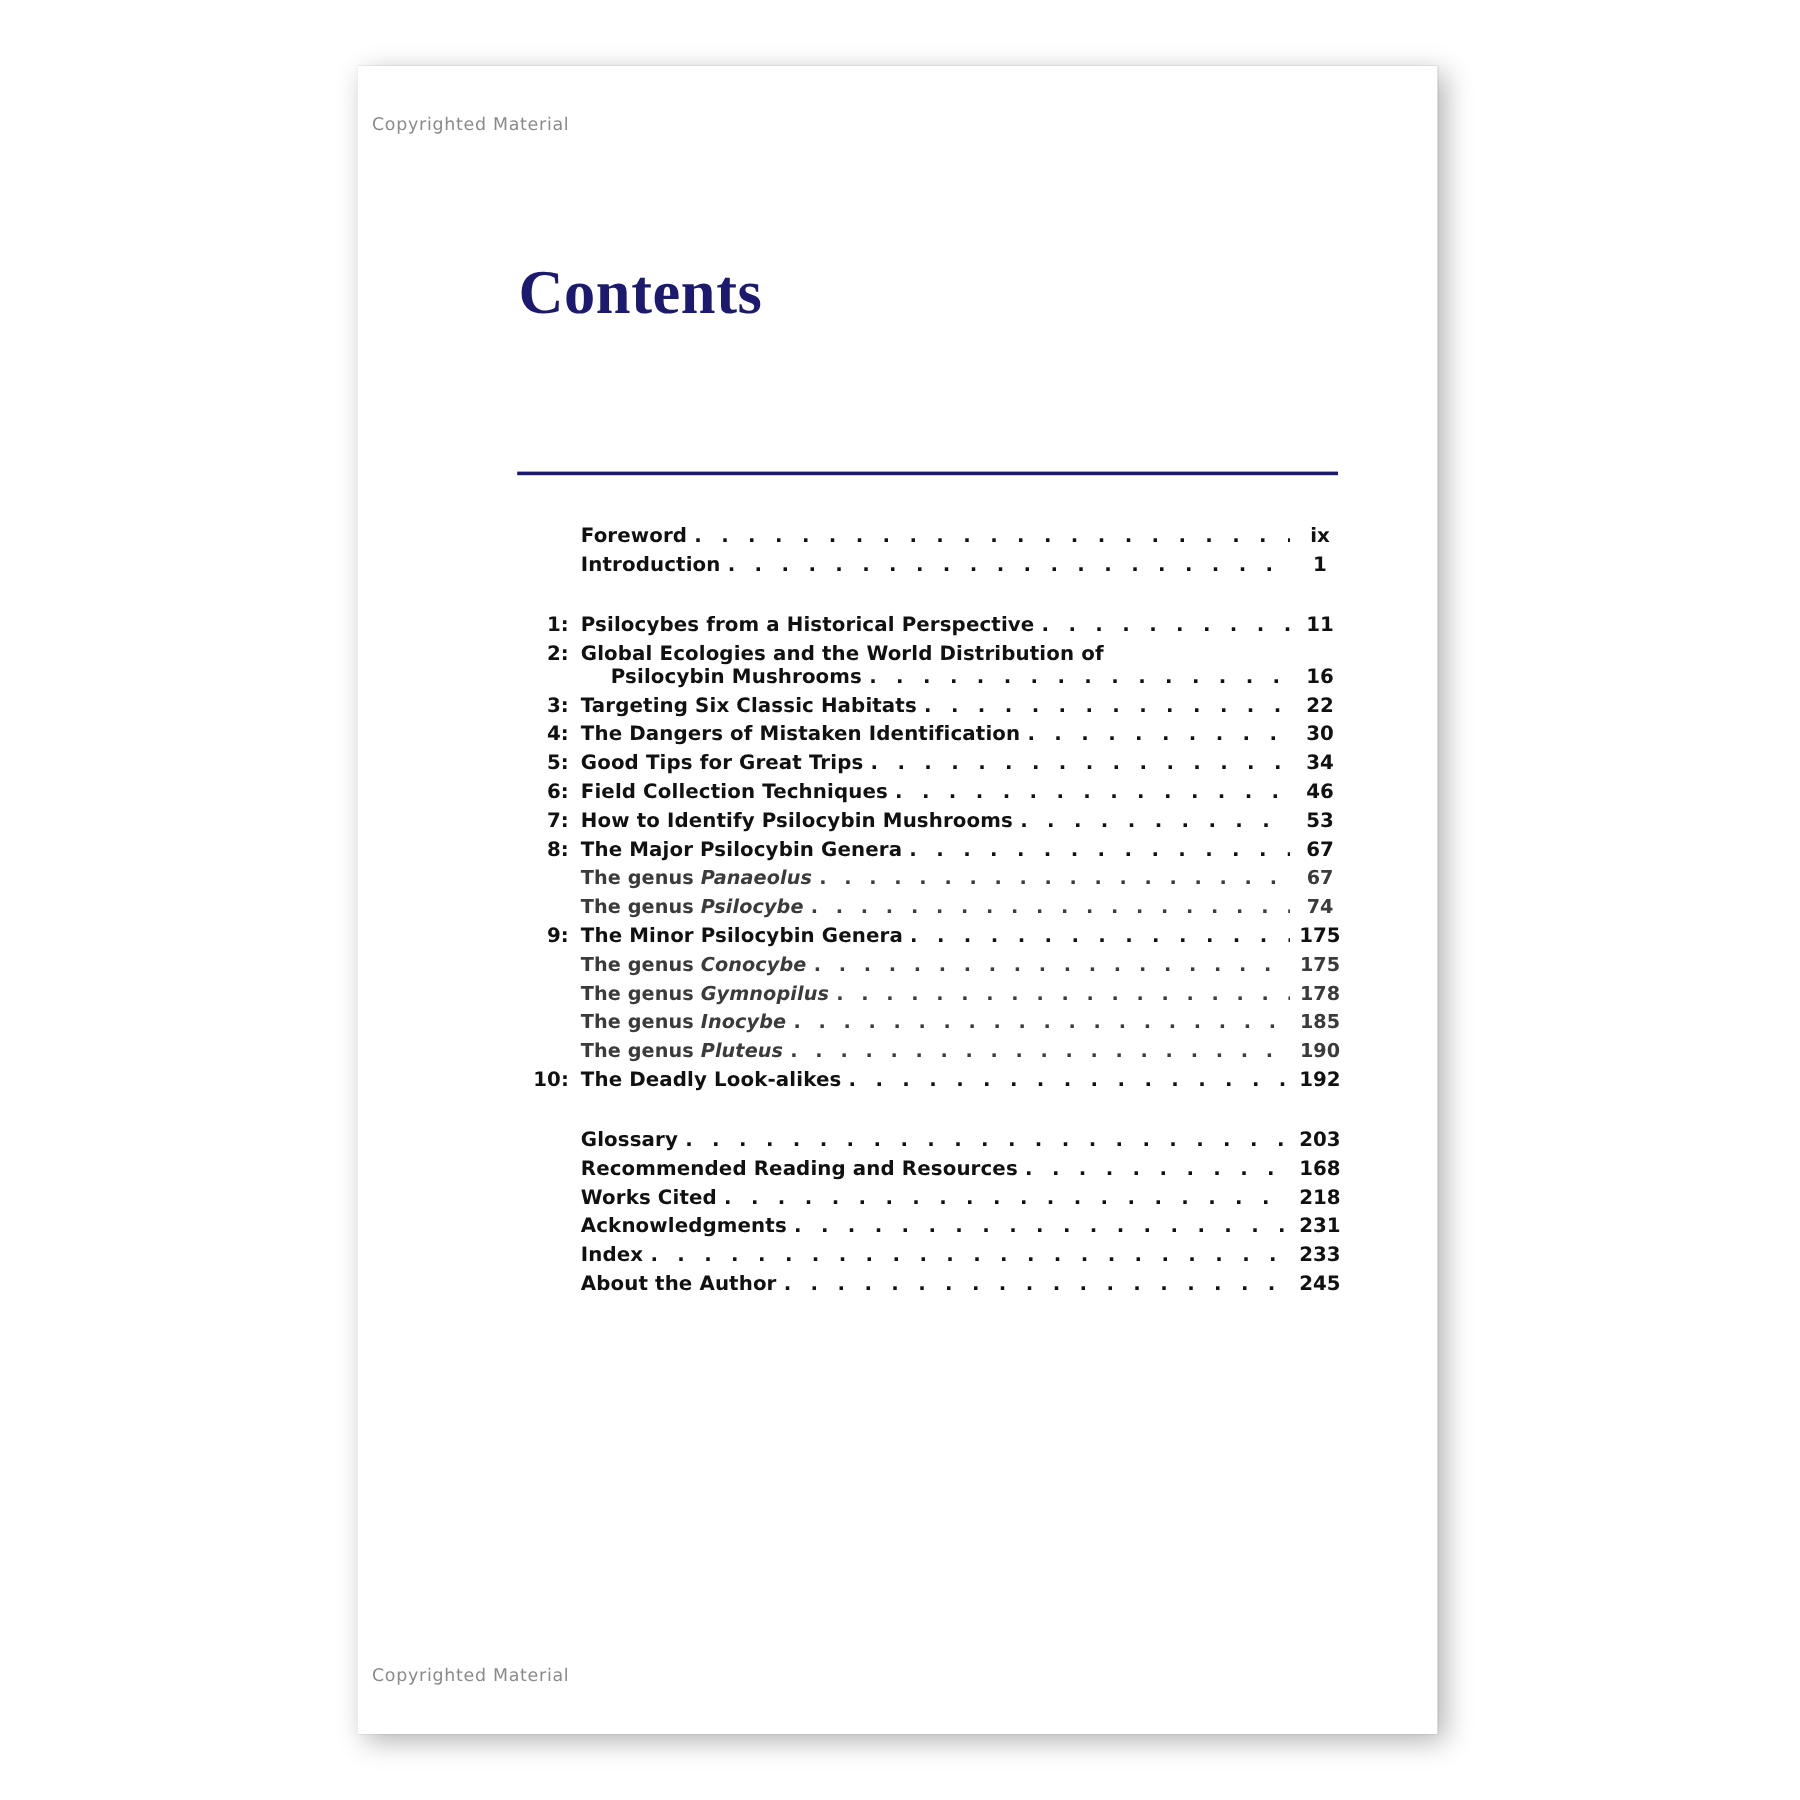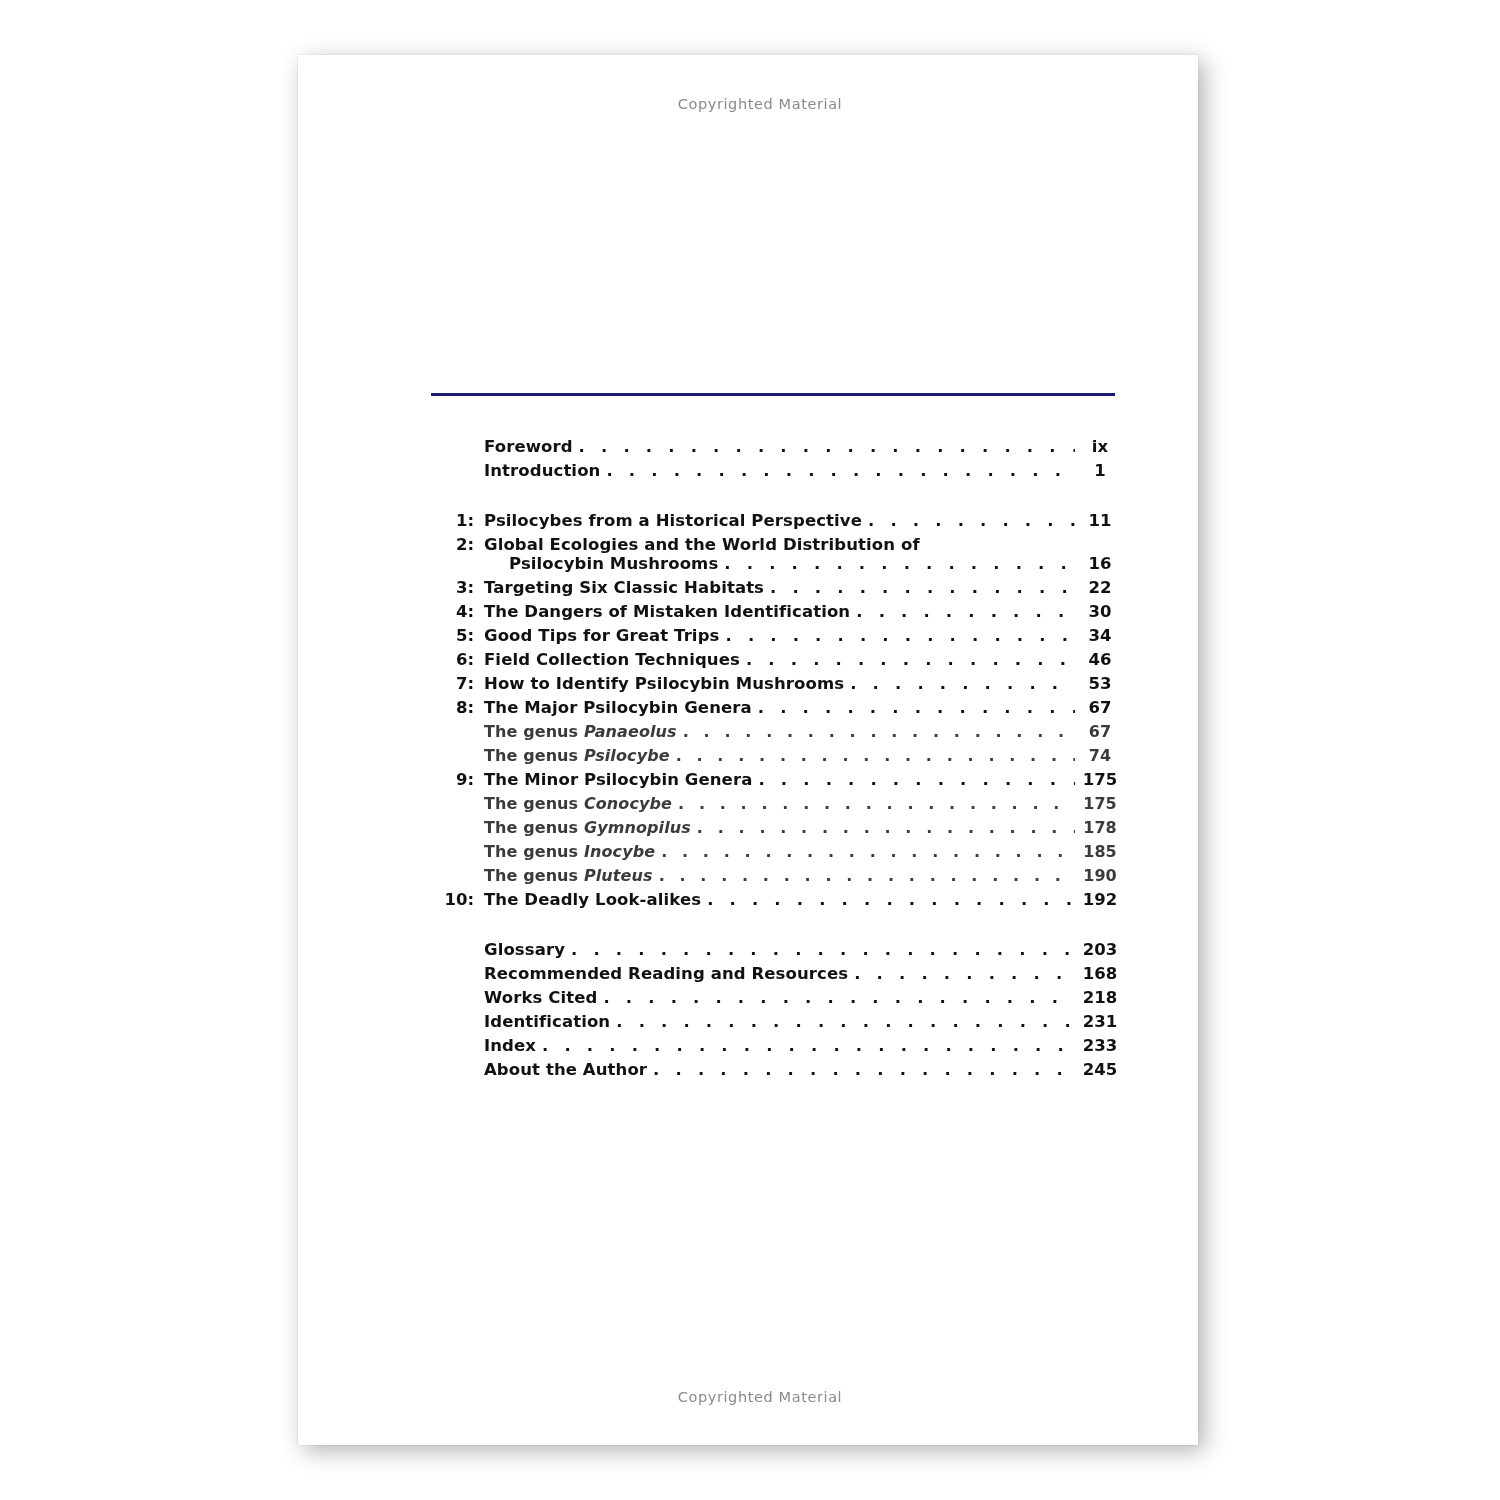"Copyrighted Material" .watermark { text-align: center -> none }
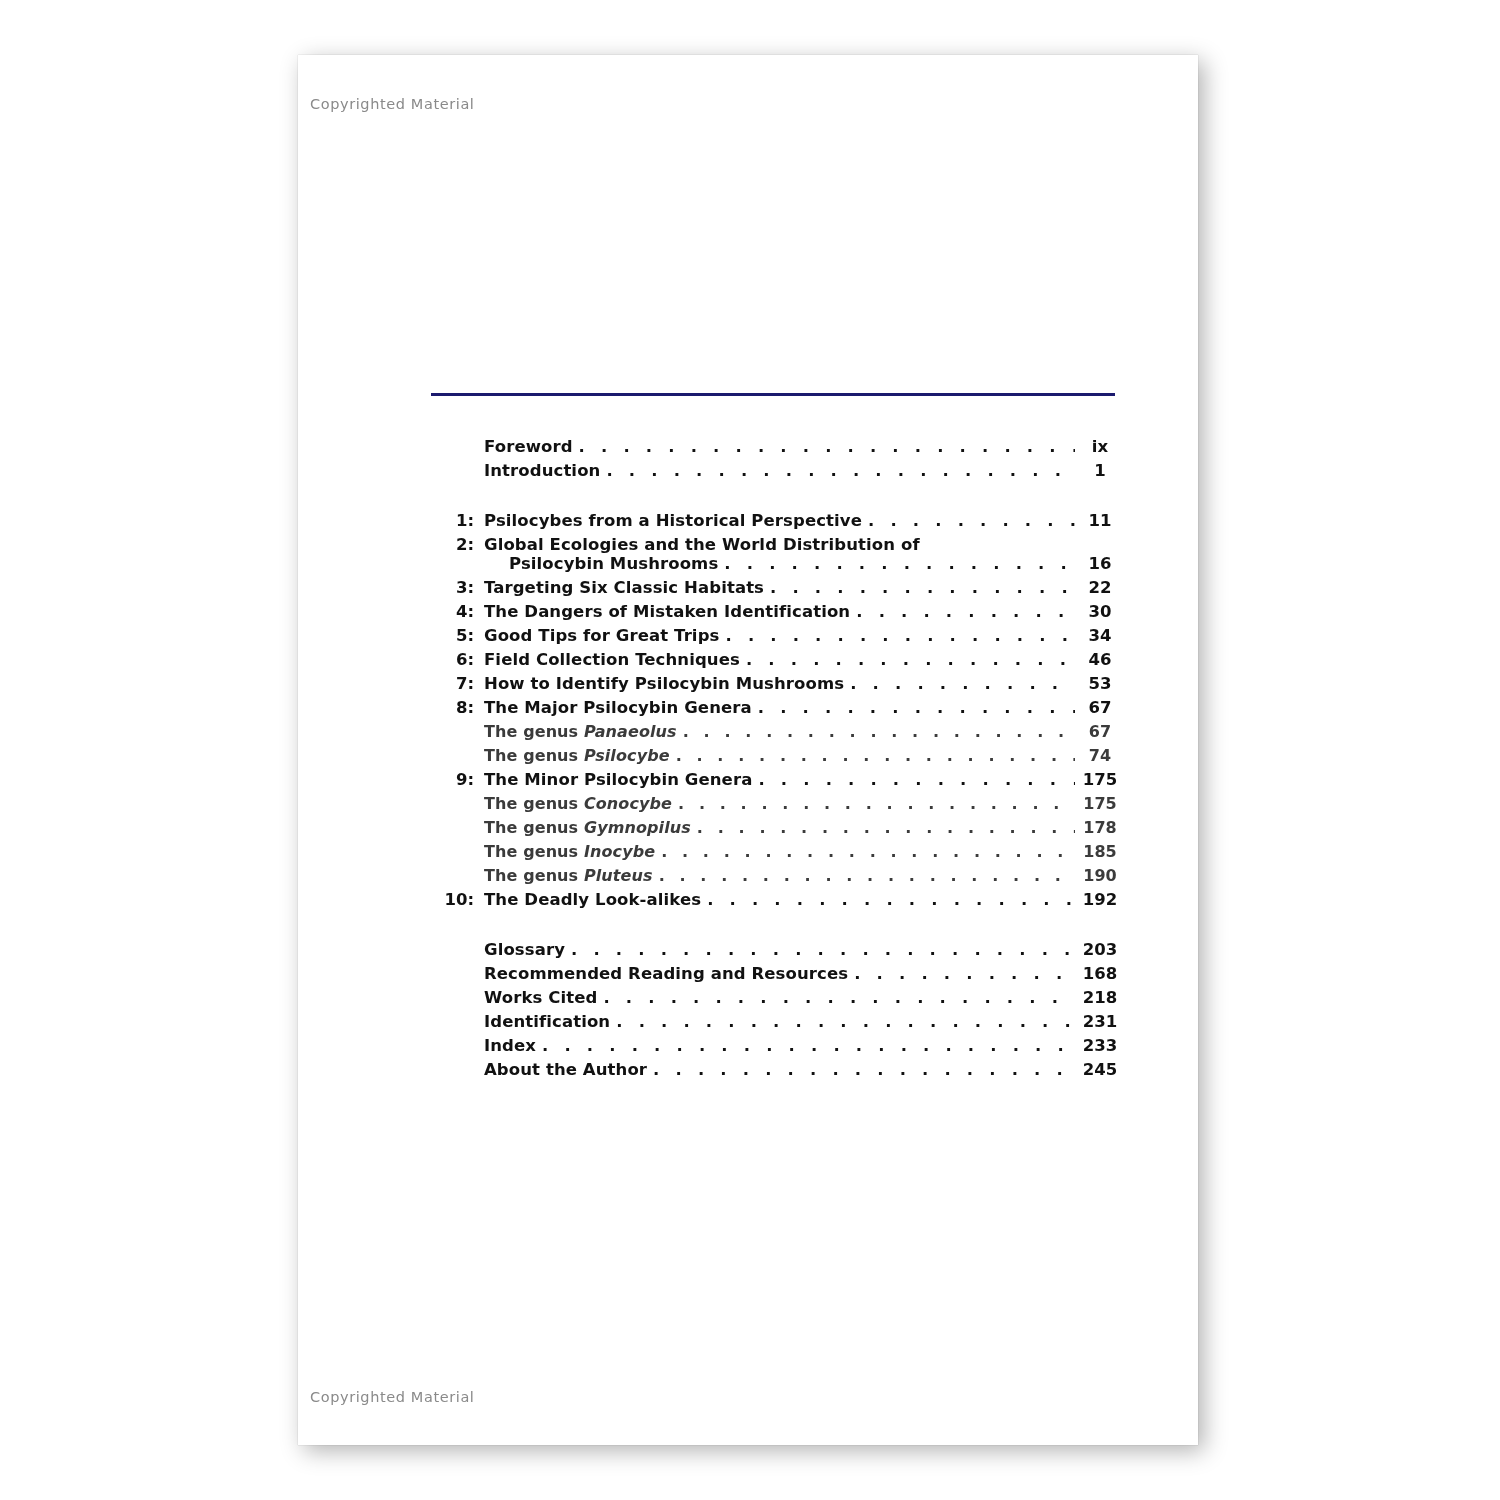"Contents" div.title { html: none -> <div>Contents</div> }
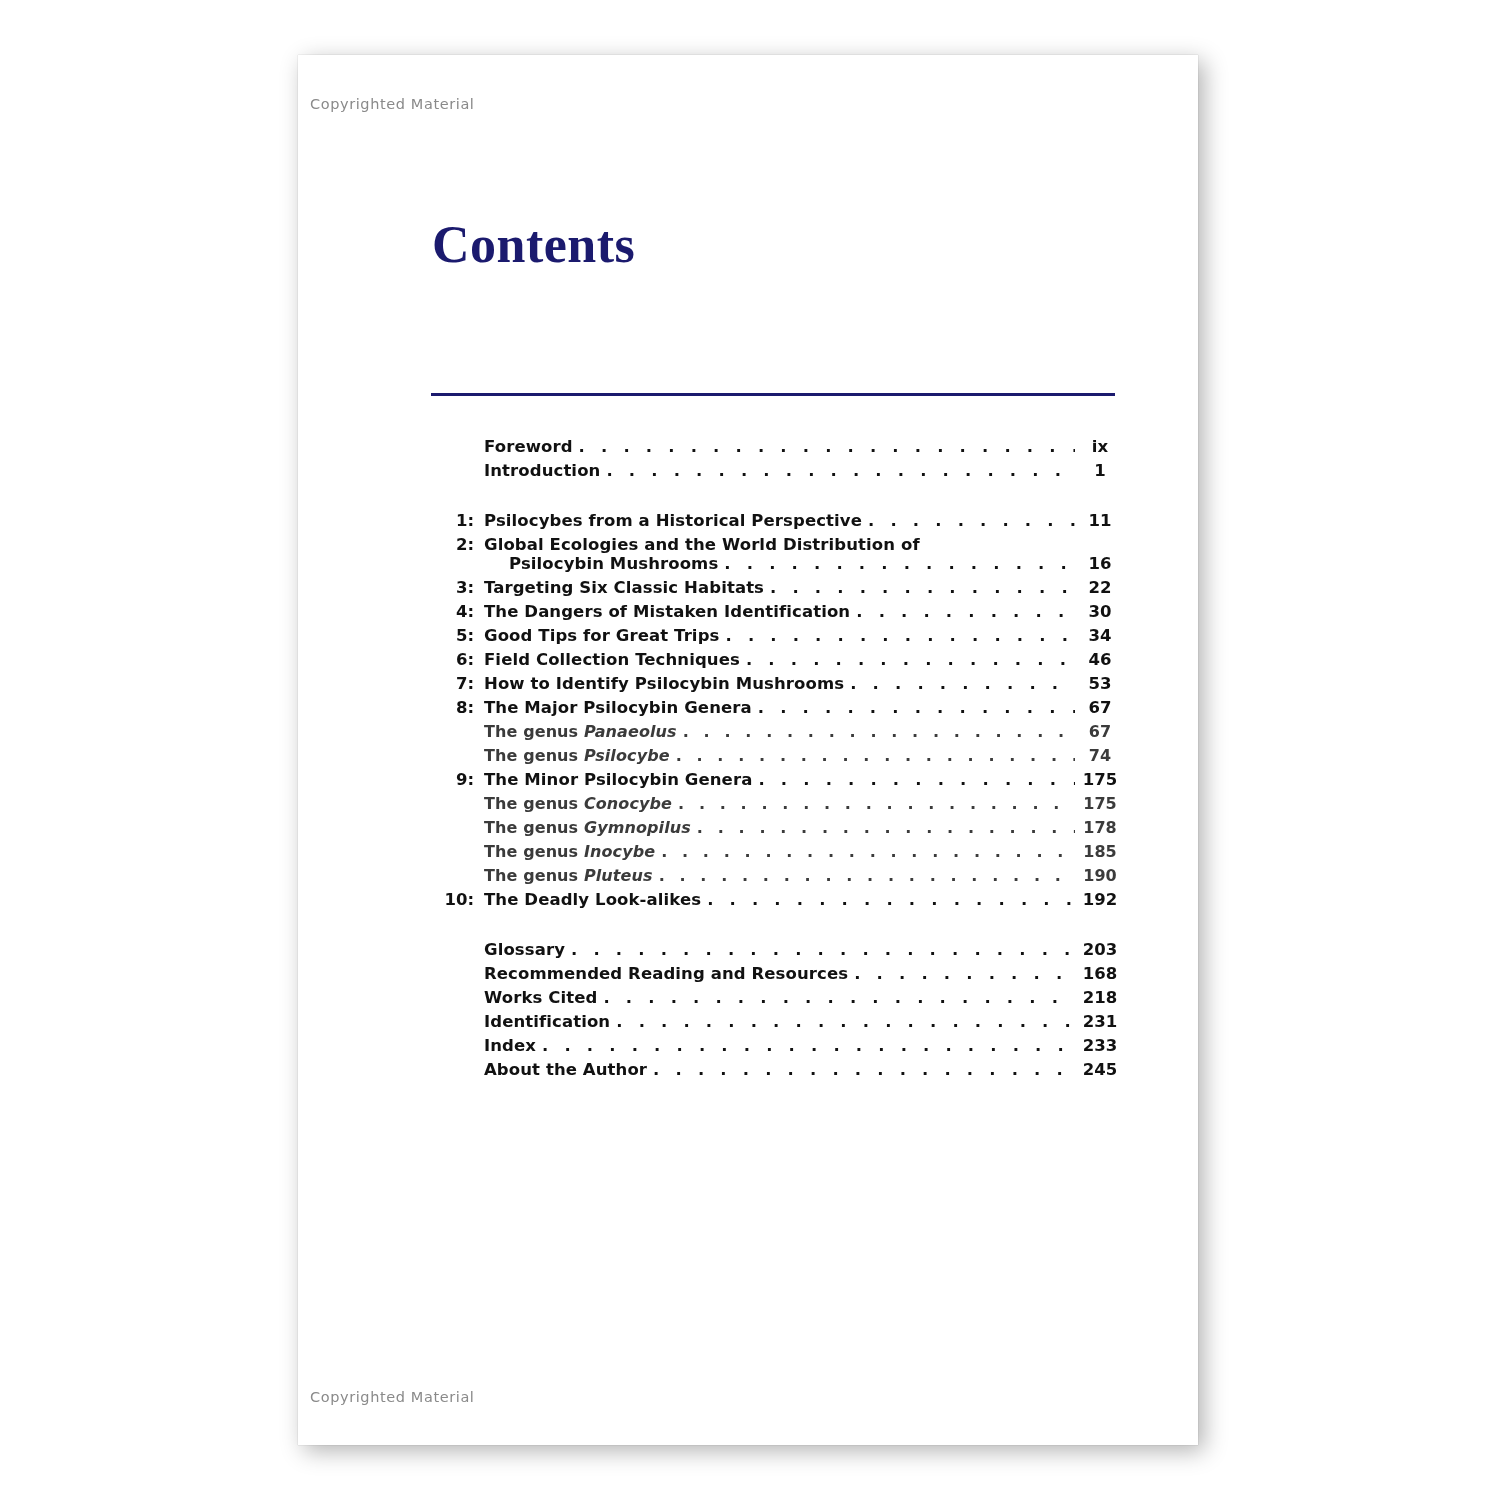"Identification" span.label { text: Identification -> Acknowledgments }
